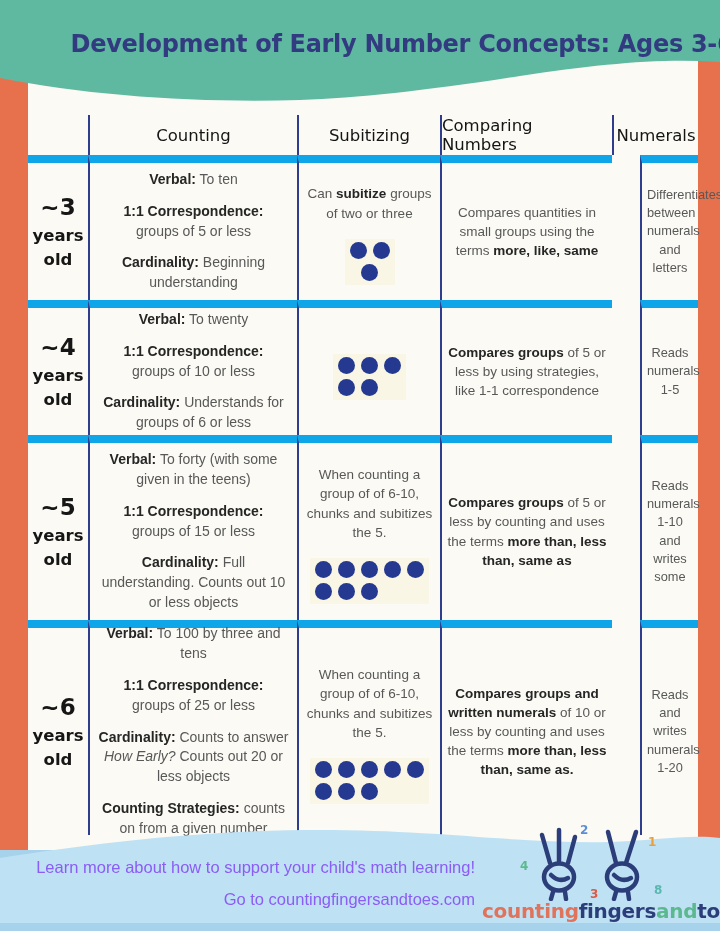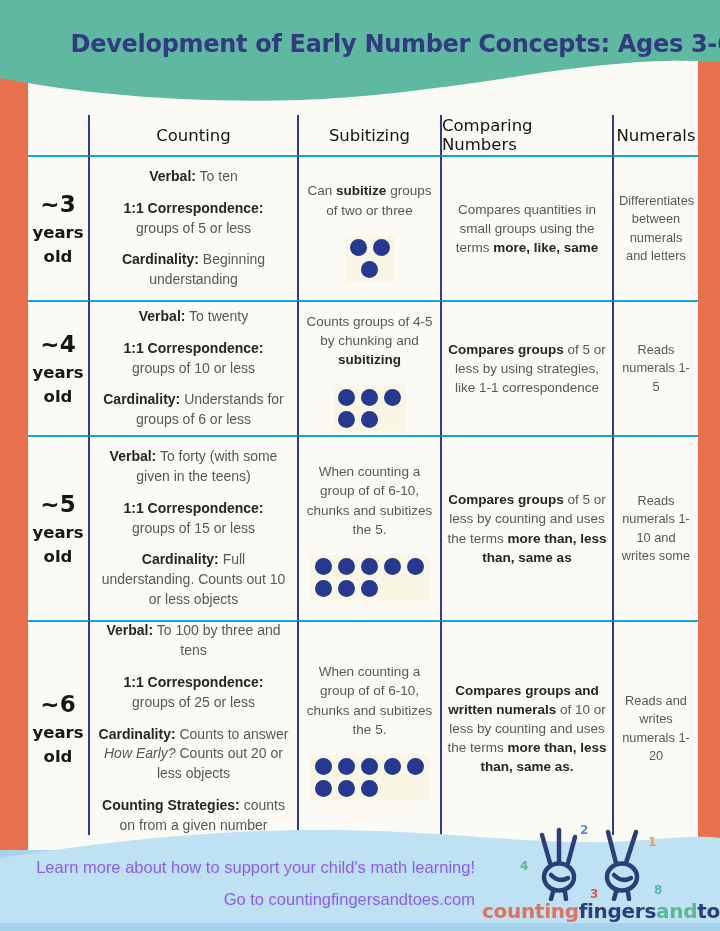"Verbal: To ten" .bt { border-top: 2px solid #0ea5e9 -> 8px solid #0ea5e9 }
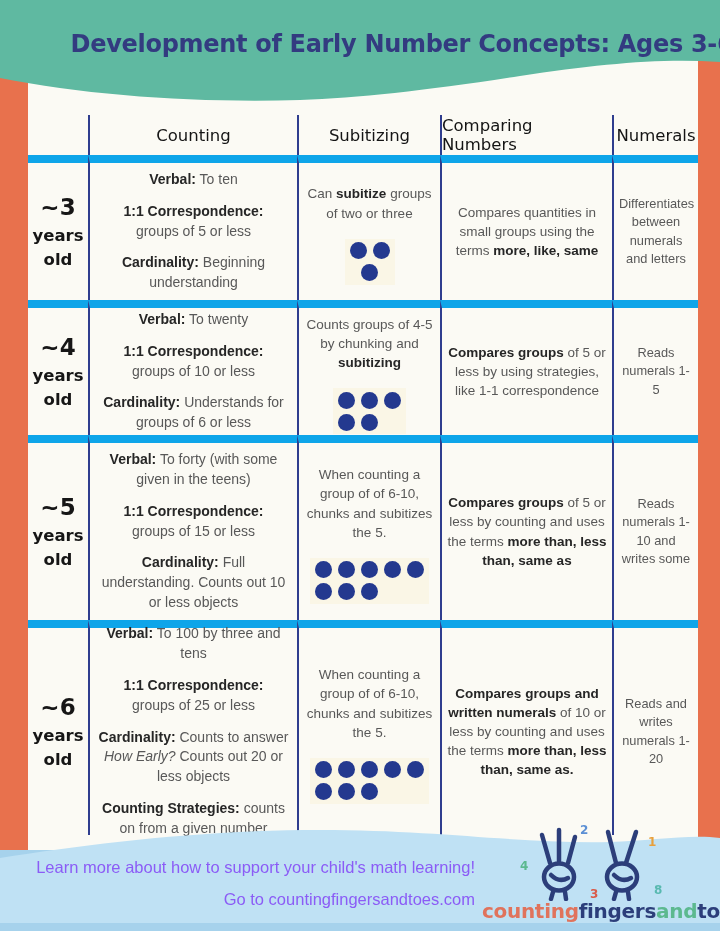"Differentiates between numerals and" .numerals { margin-left: none -> 28px }
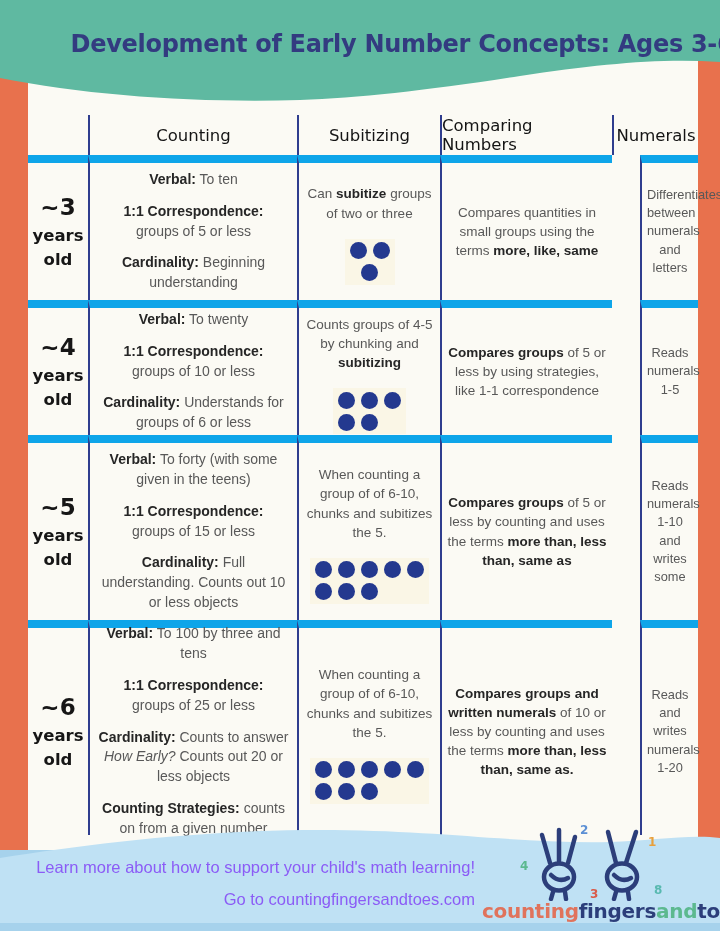"Counts groups of 4-5 by" p { html: <p><span>Counts groups of 4-5 by chunking and </span><b>subitizing</b></p> -> none }
